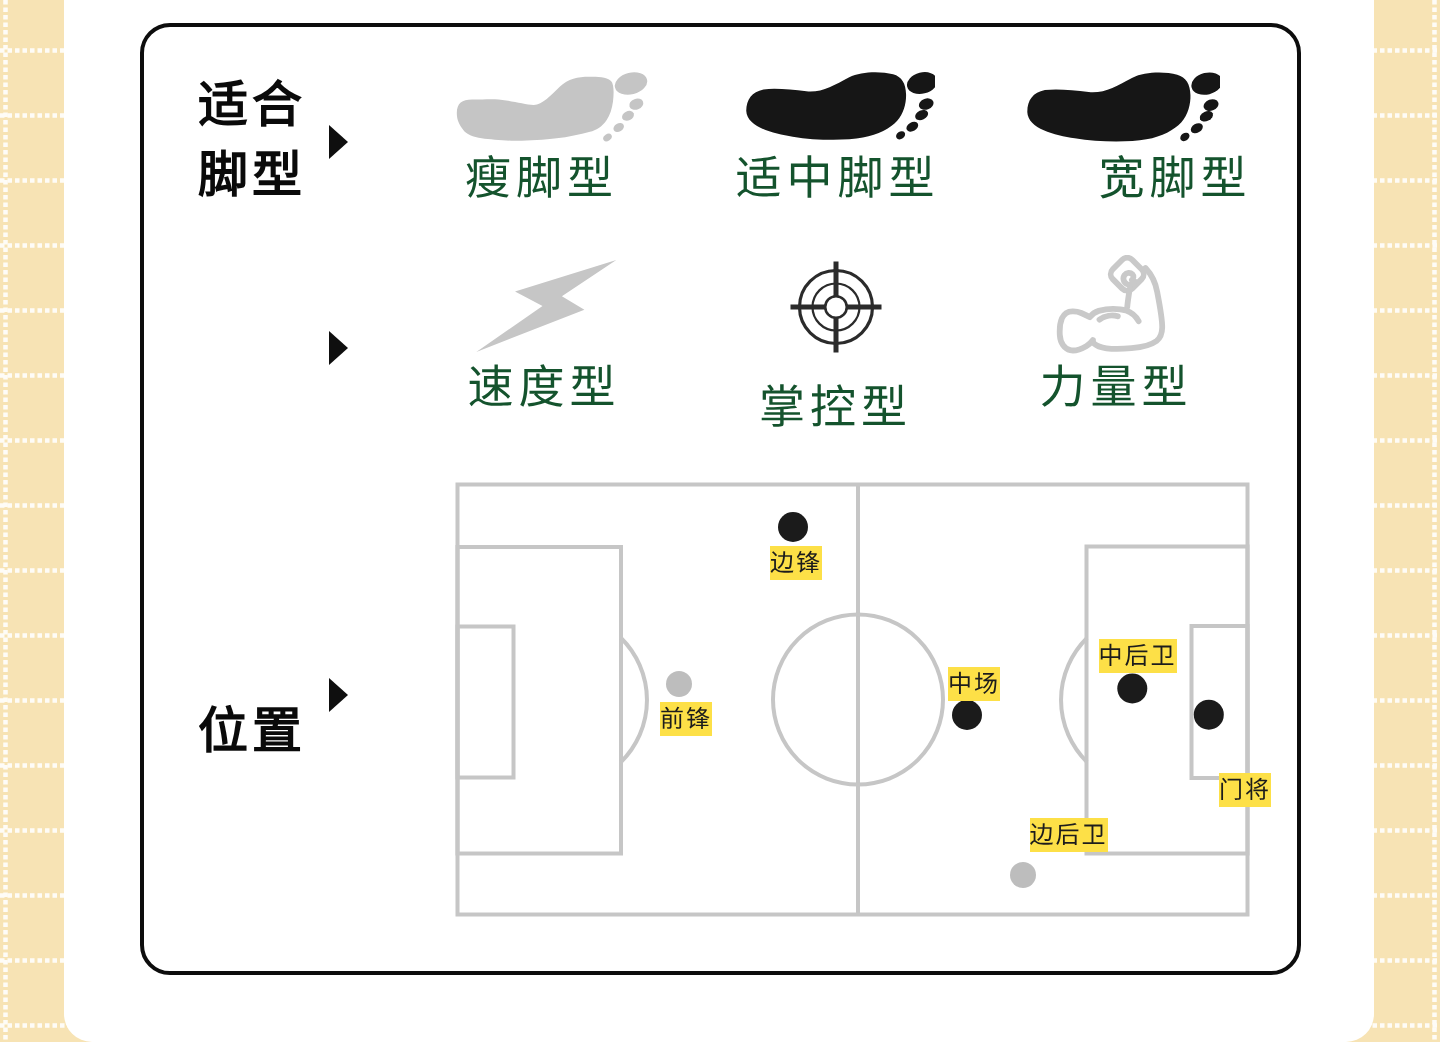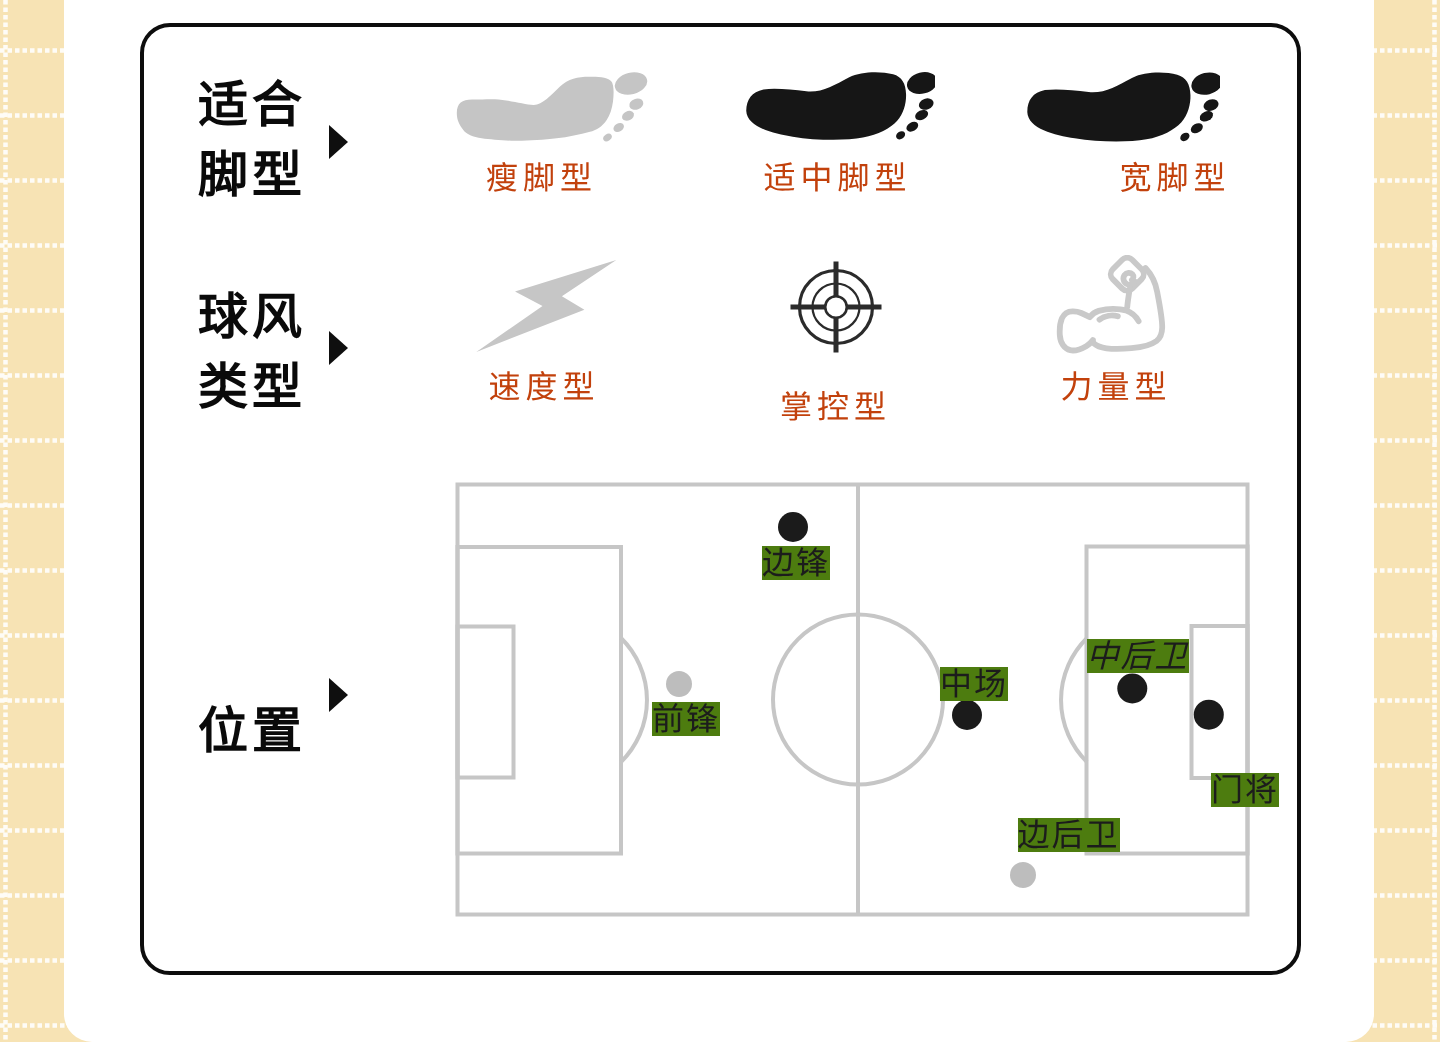"瘦脚型" .item-label { color: #c2410c -> #14532d; font-size: 32px -> 46px }
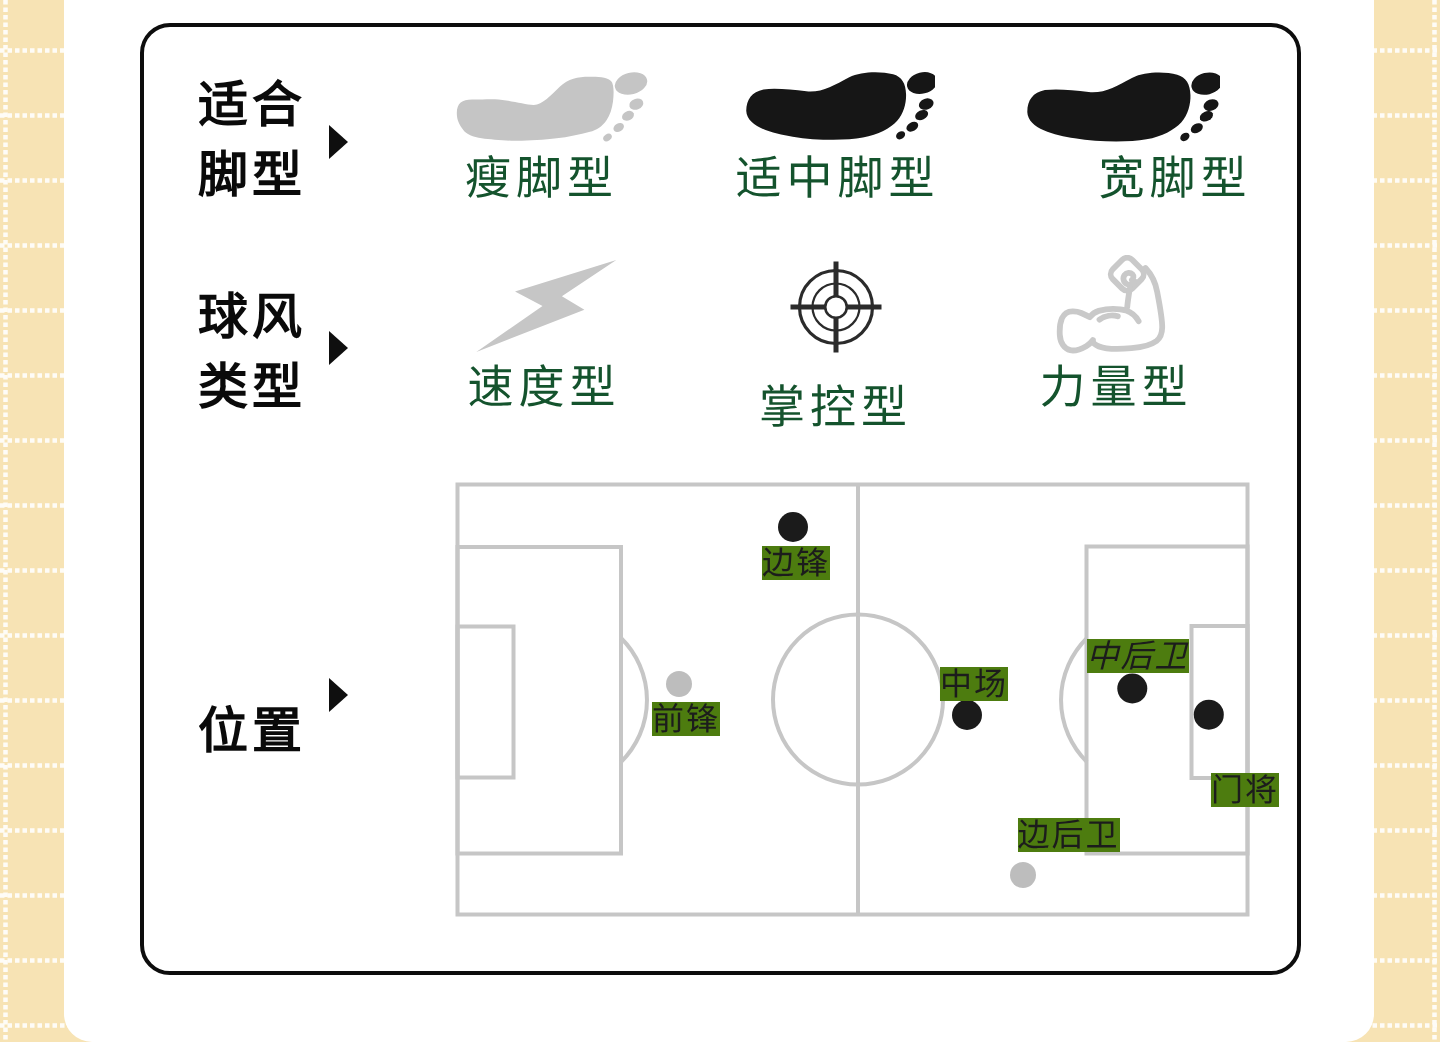"球风" span { html: <span>球风</span> -> none }
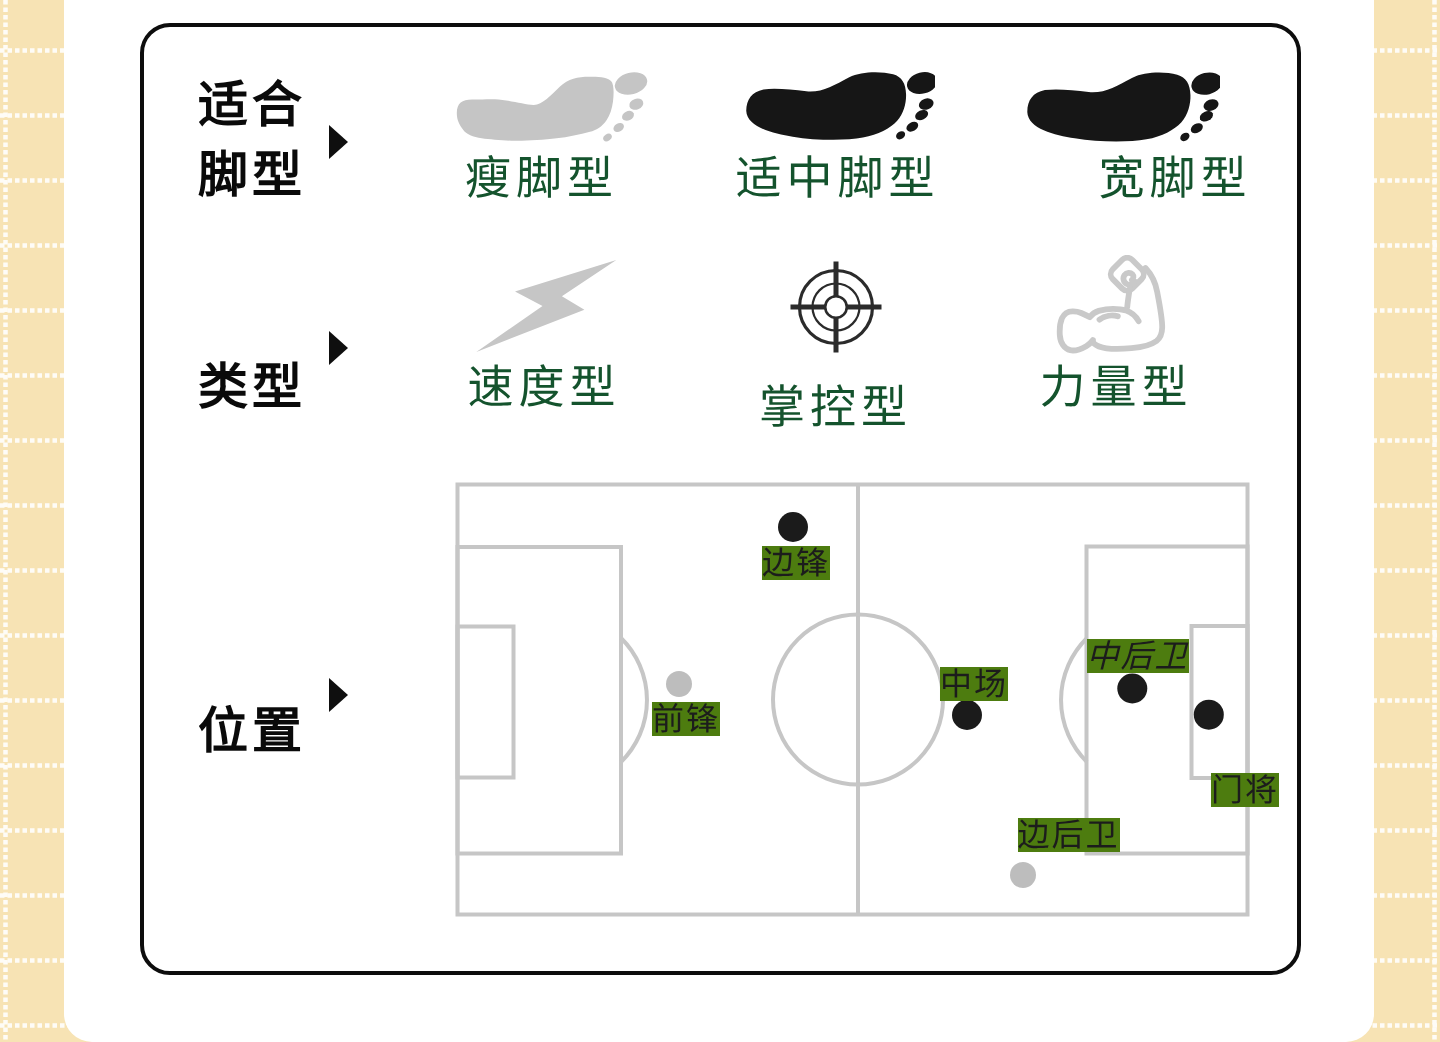"类型" span { html: <span>类型</span> -> none }
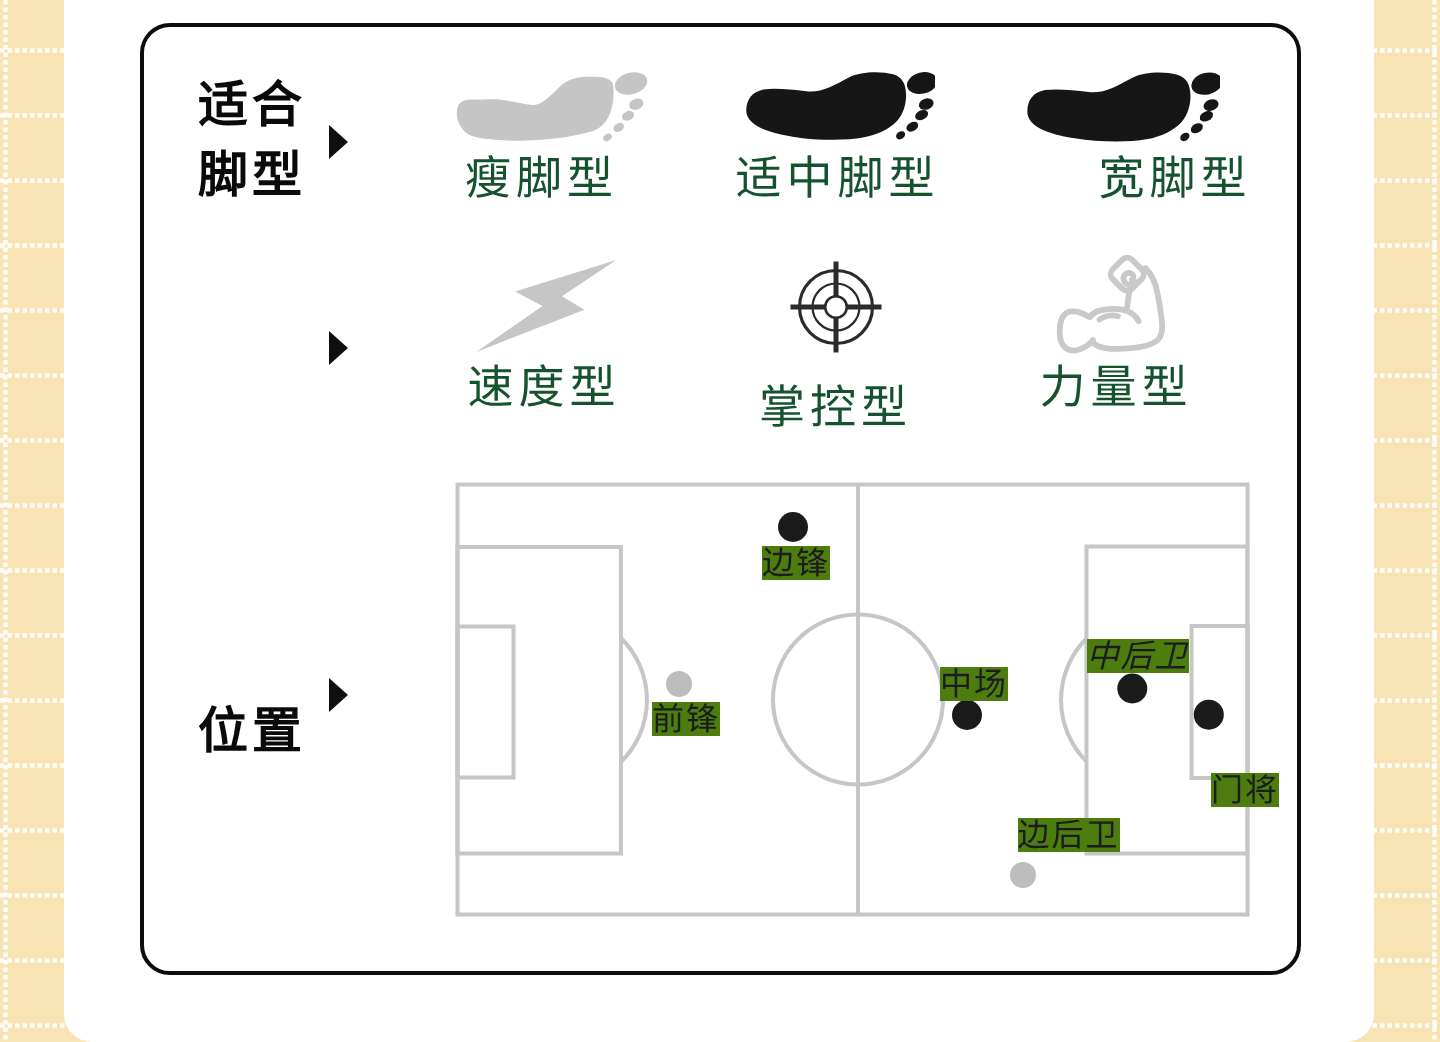"边锋" .pos-label { background: #4d7c0f -> #fde047; font-size: 32px -> 24px }
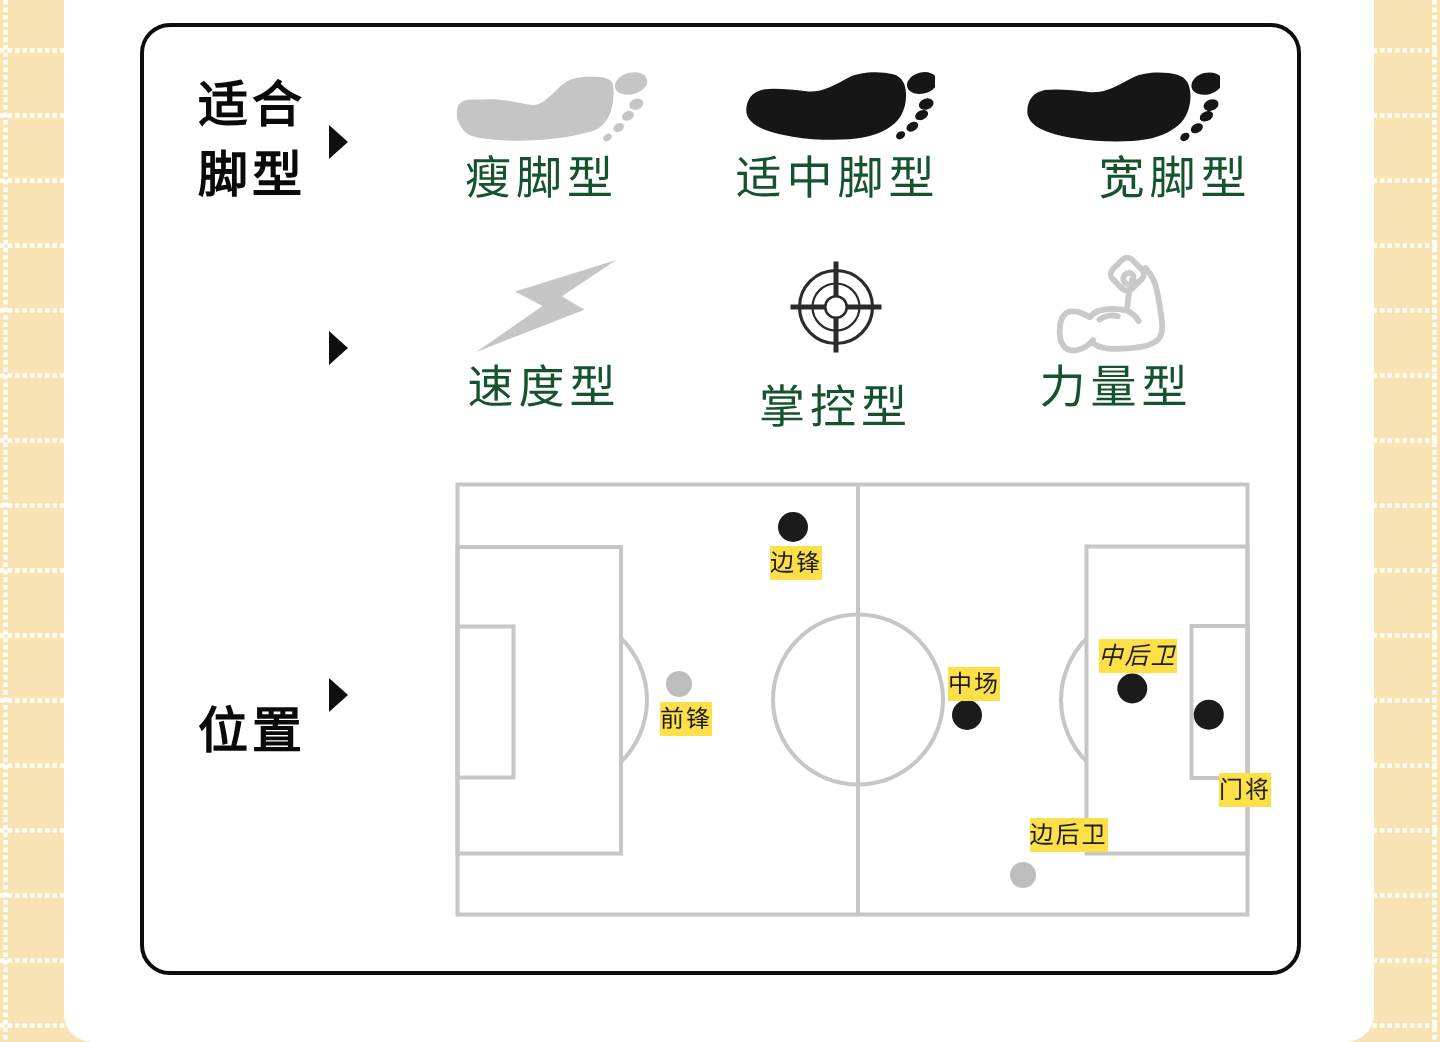"中后卫" div.pos-label { font-style: italic -> none }
